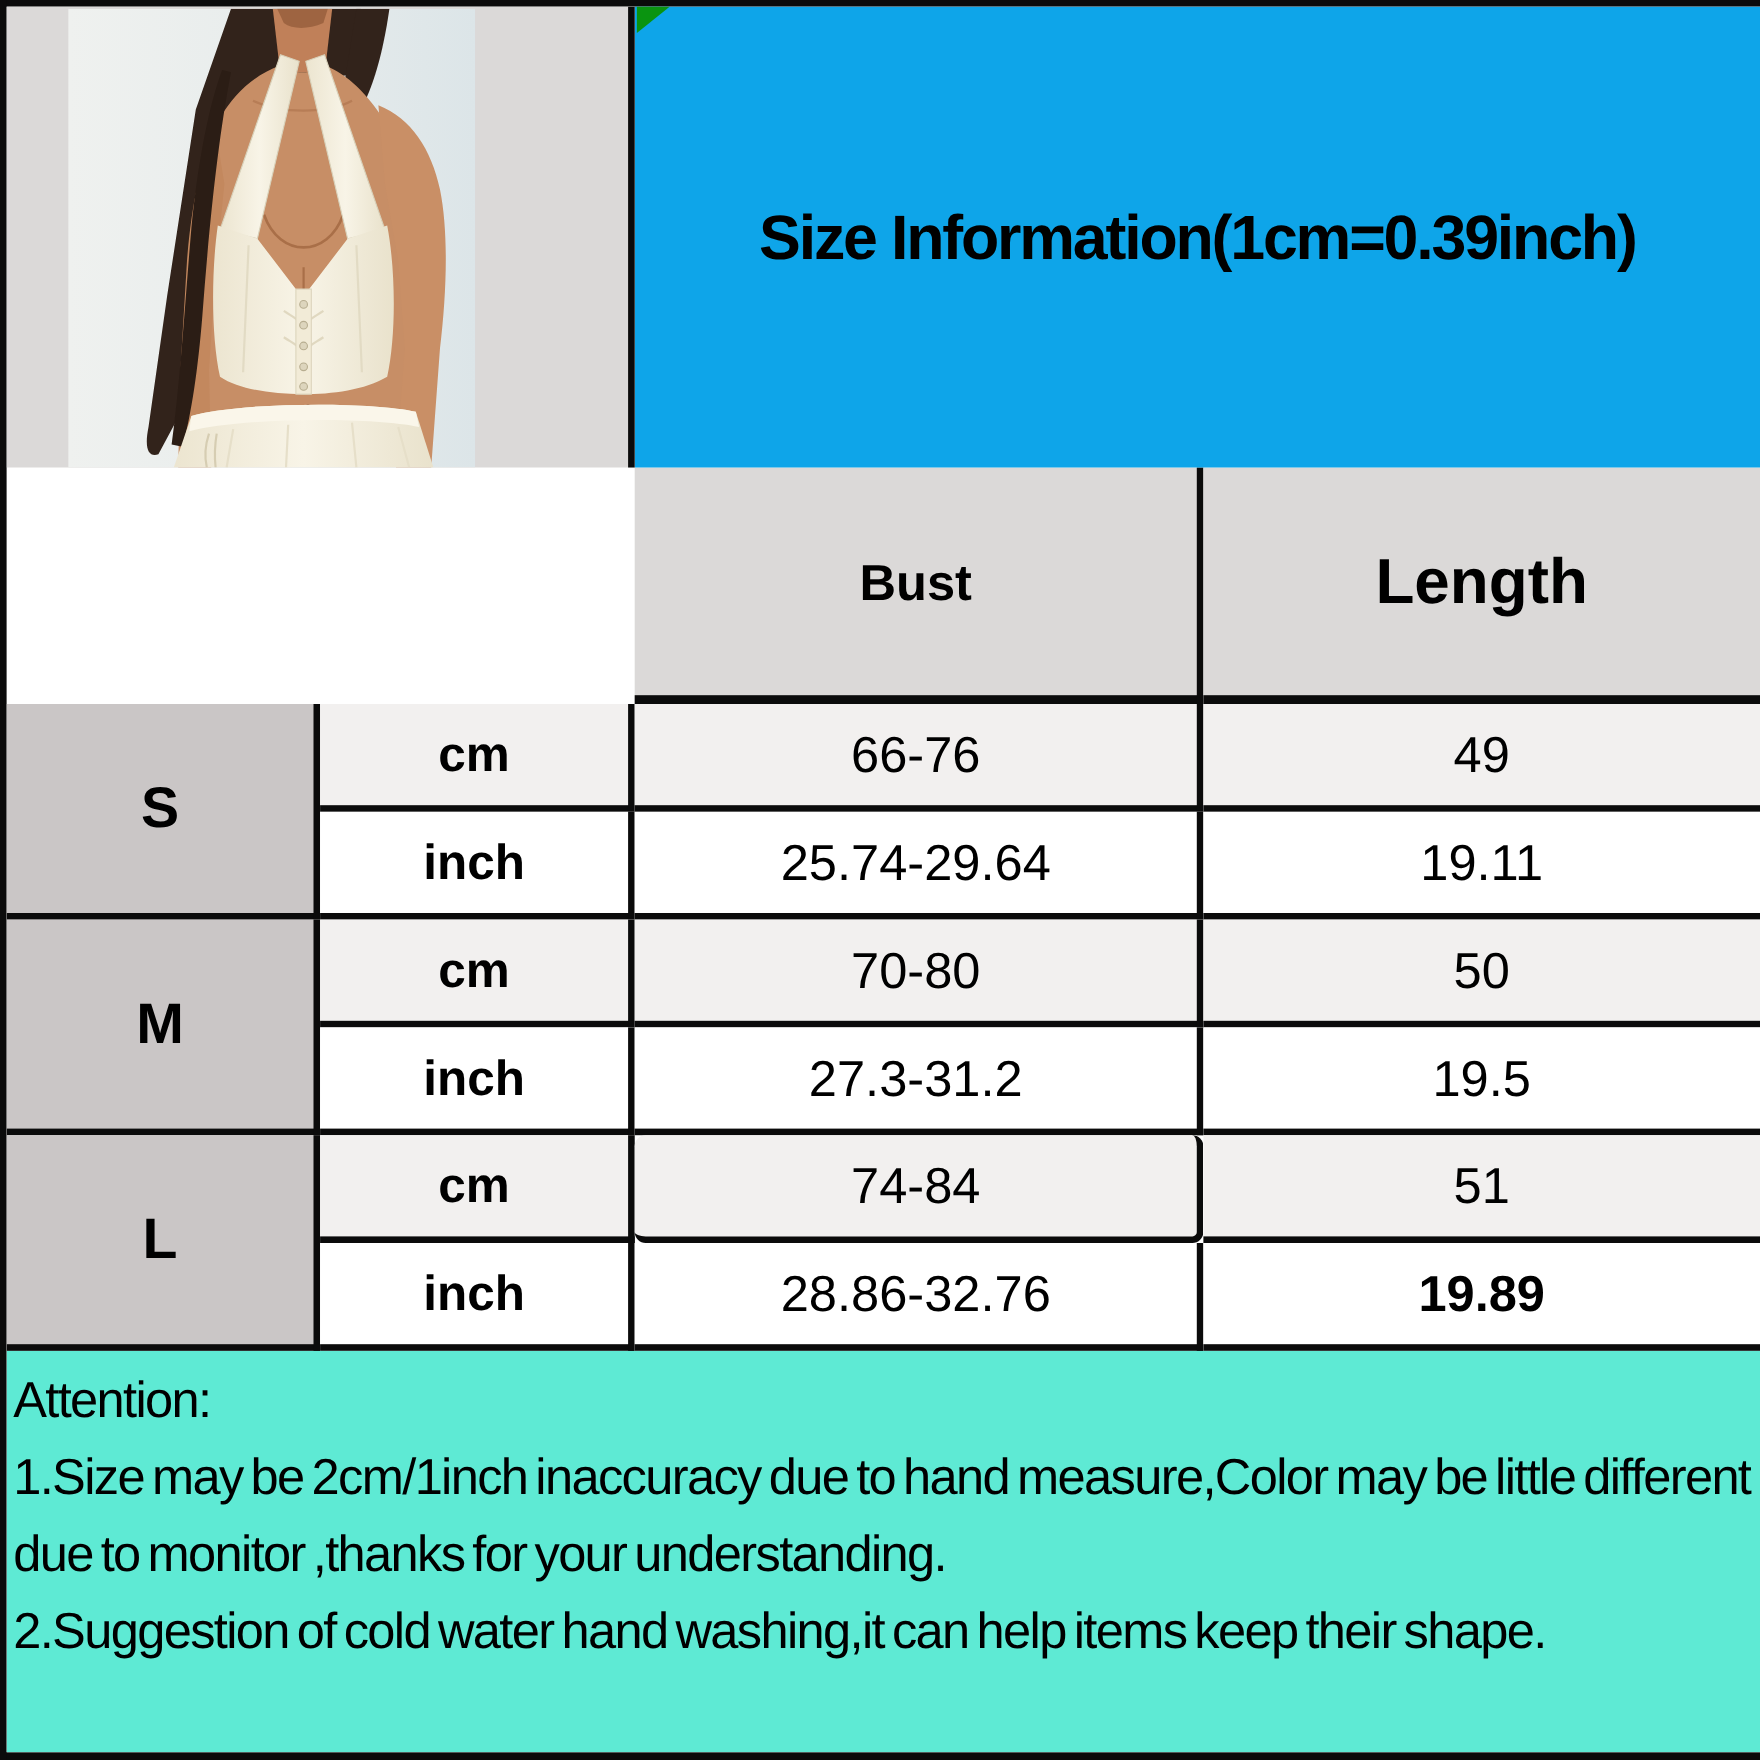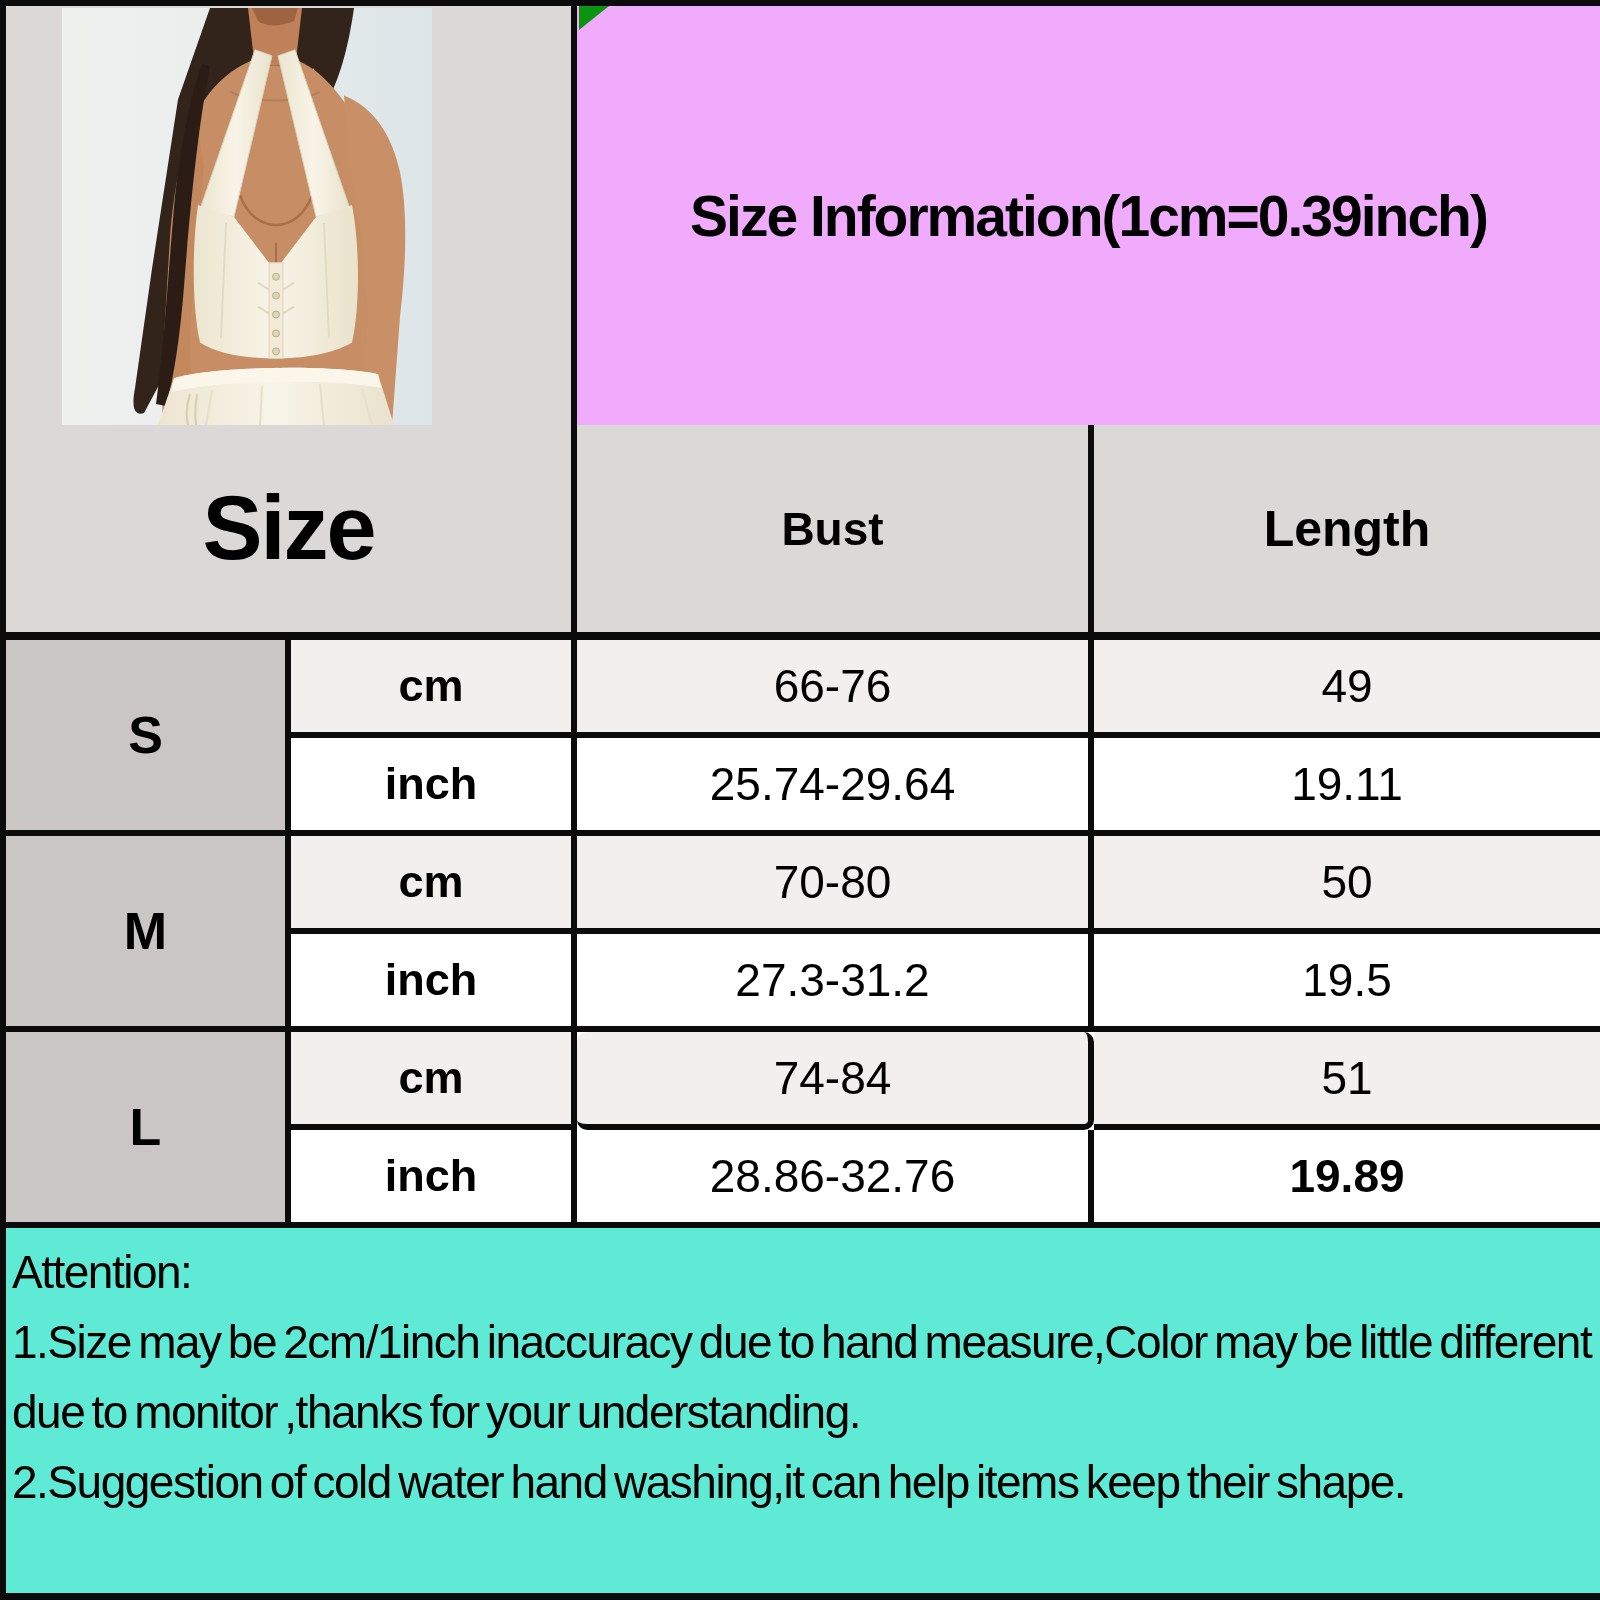"Size Information(1cm=0.39inch)" .title-panel { background: #f0abfc -> #0ea5e9 }
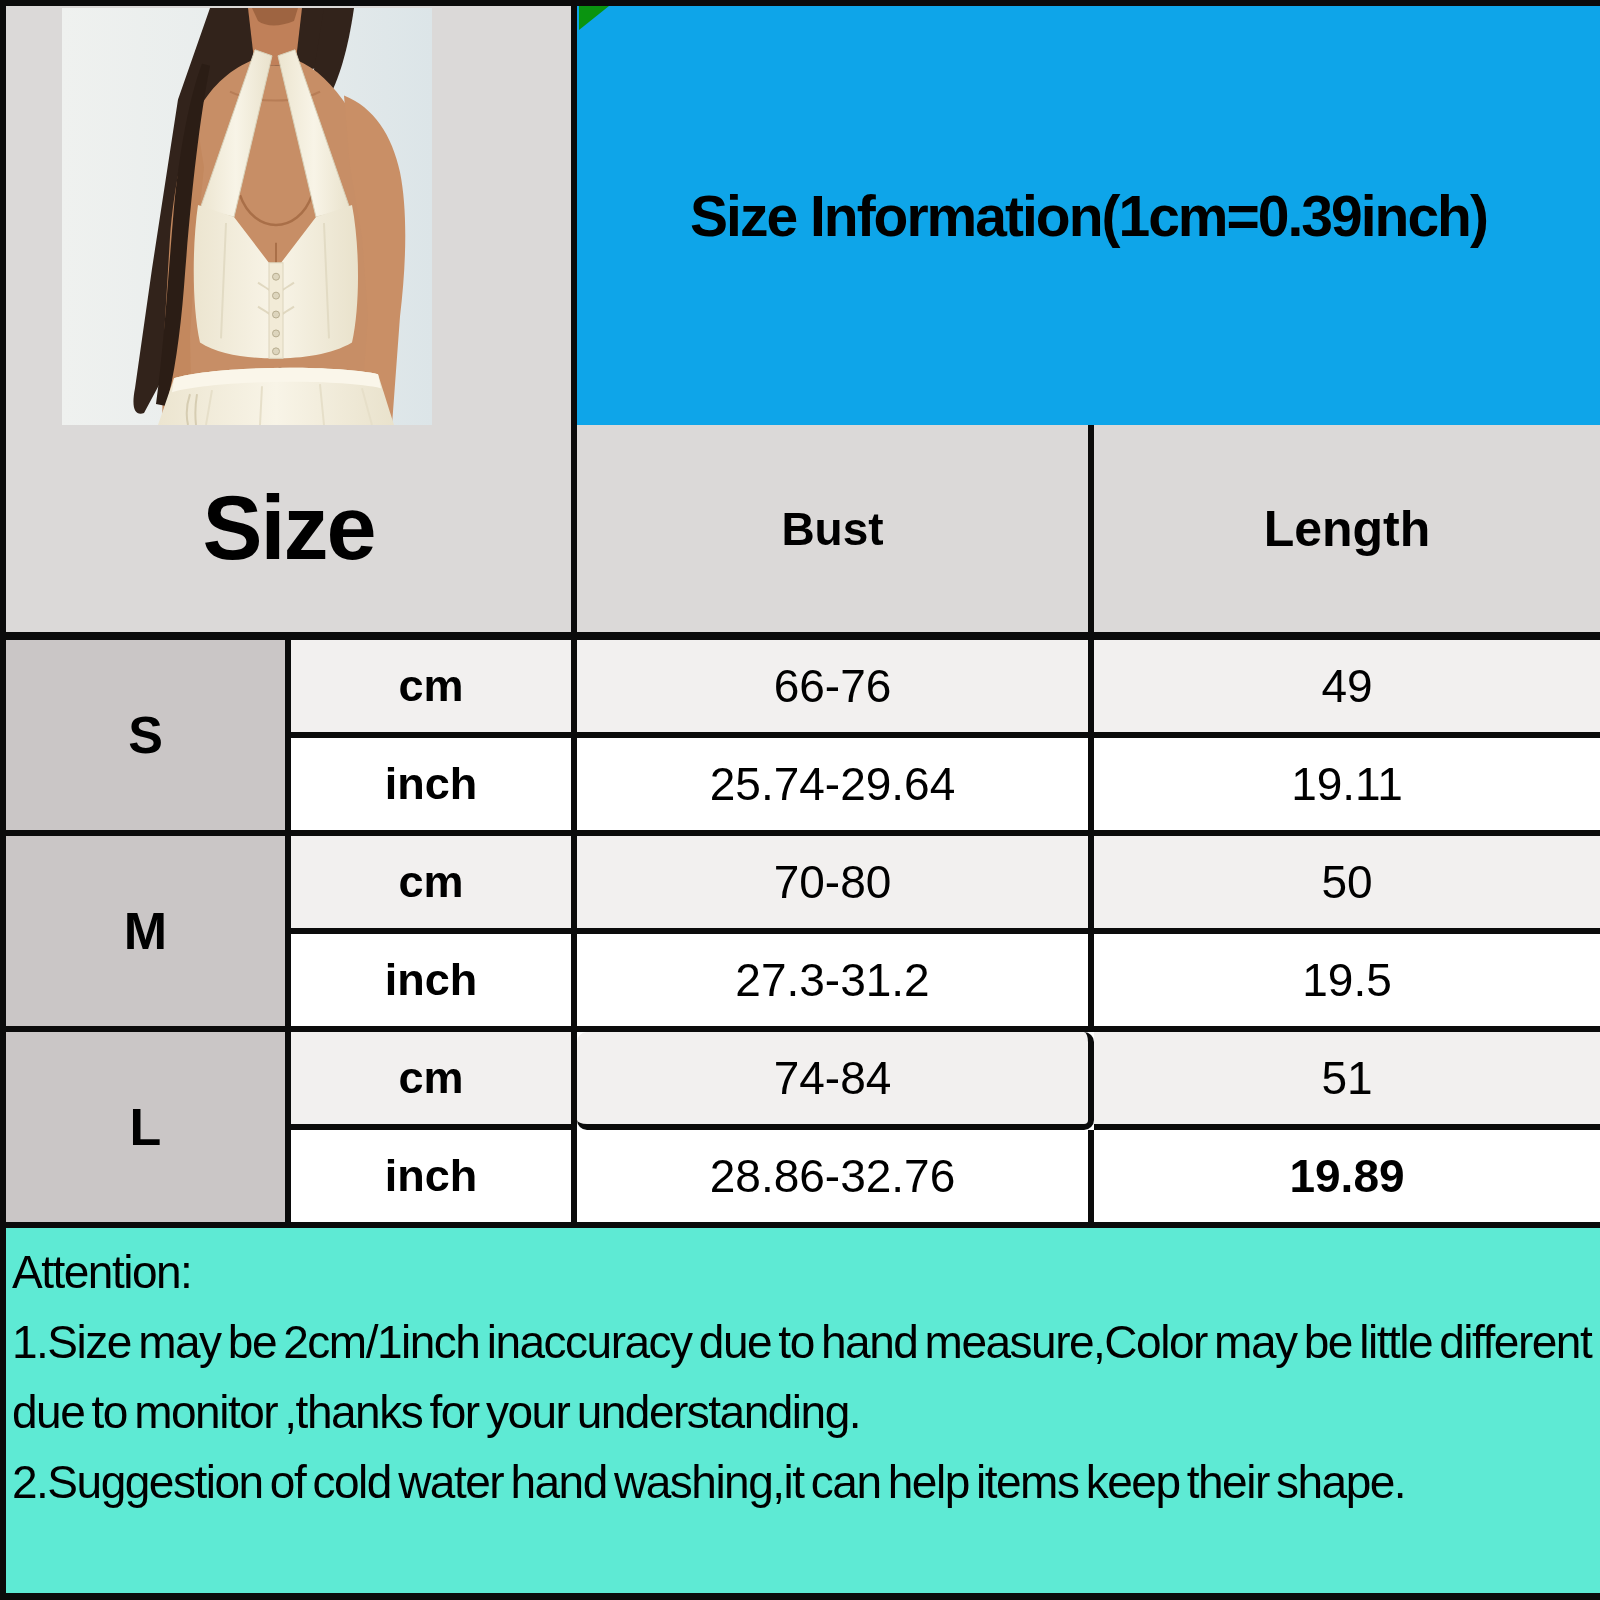"Size" div.cell { html: <div>Size</div> -> none }
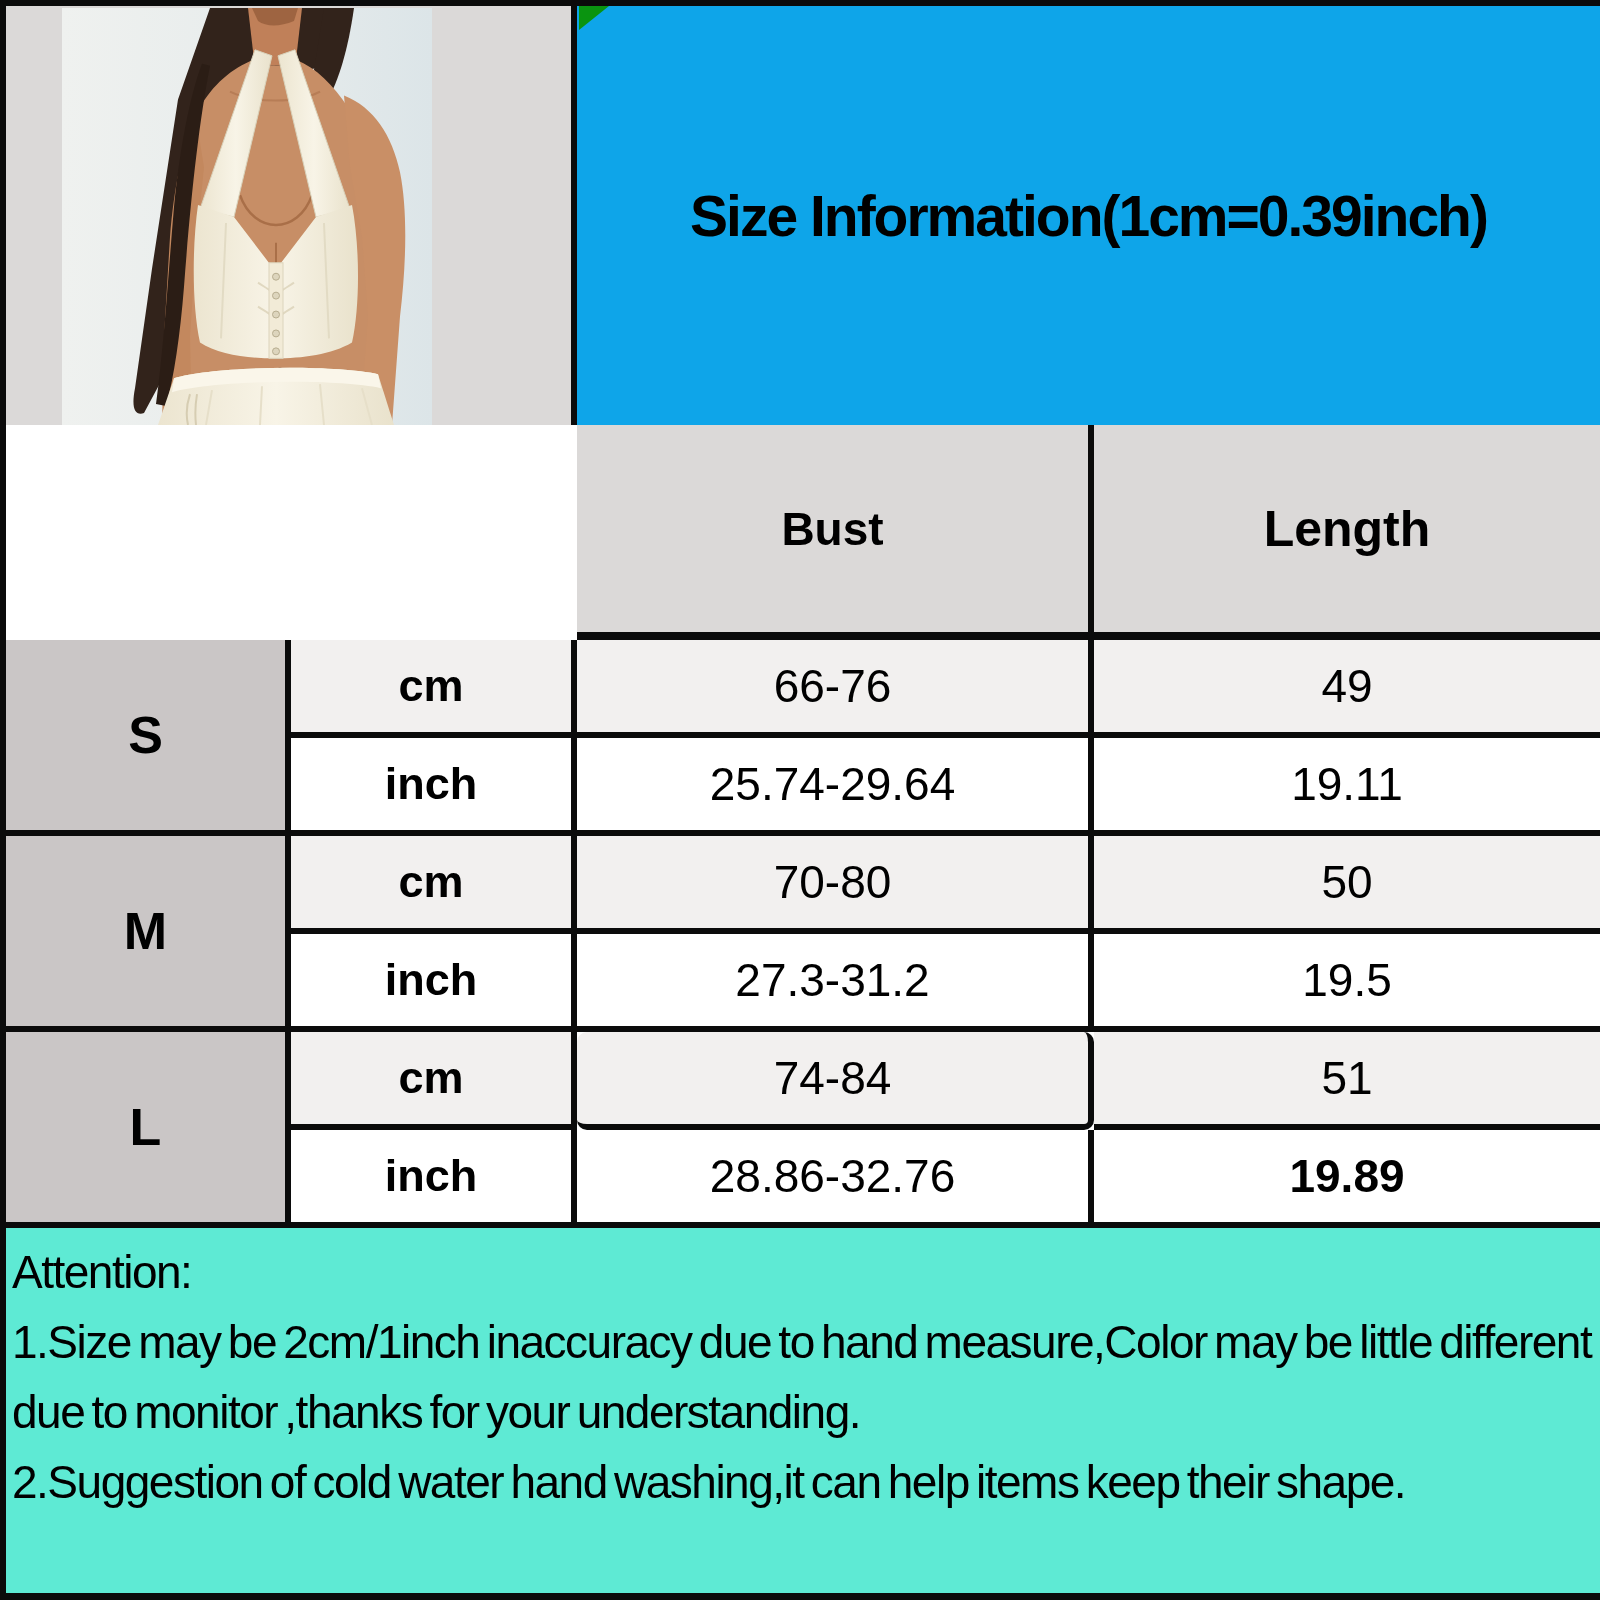"Length" .h-length { font-size: 50px -> 58px }
